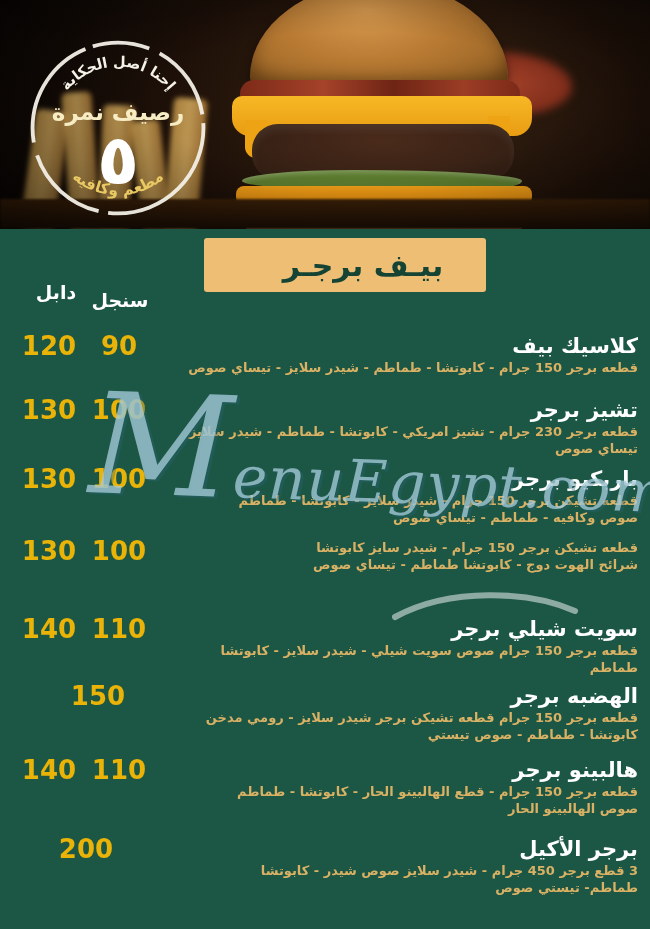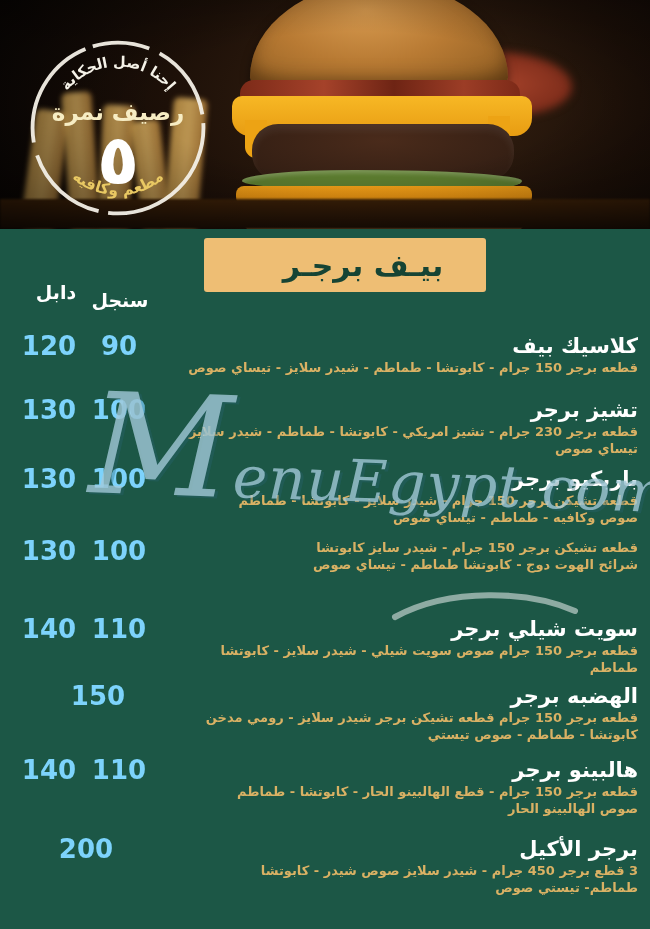"120" .price { color: #7dd3fc -> #eab308 }
